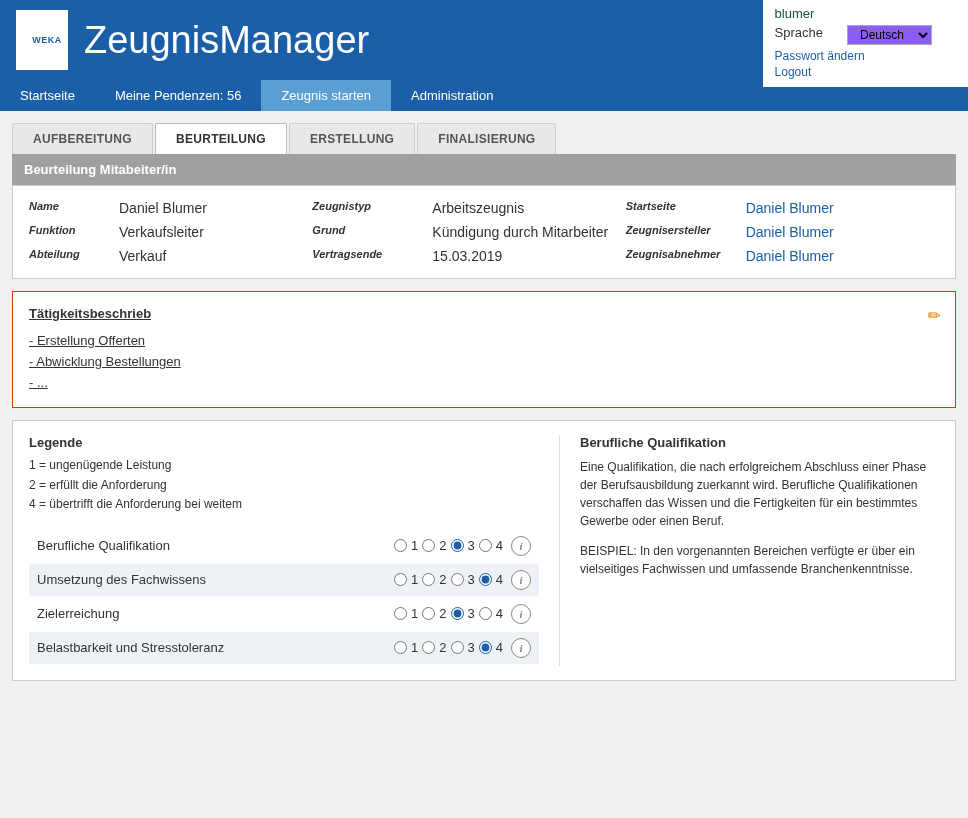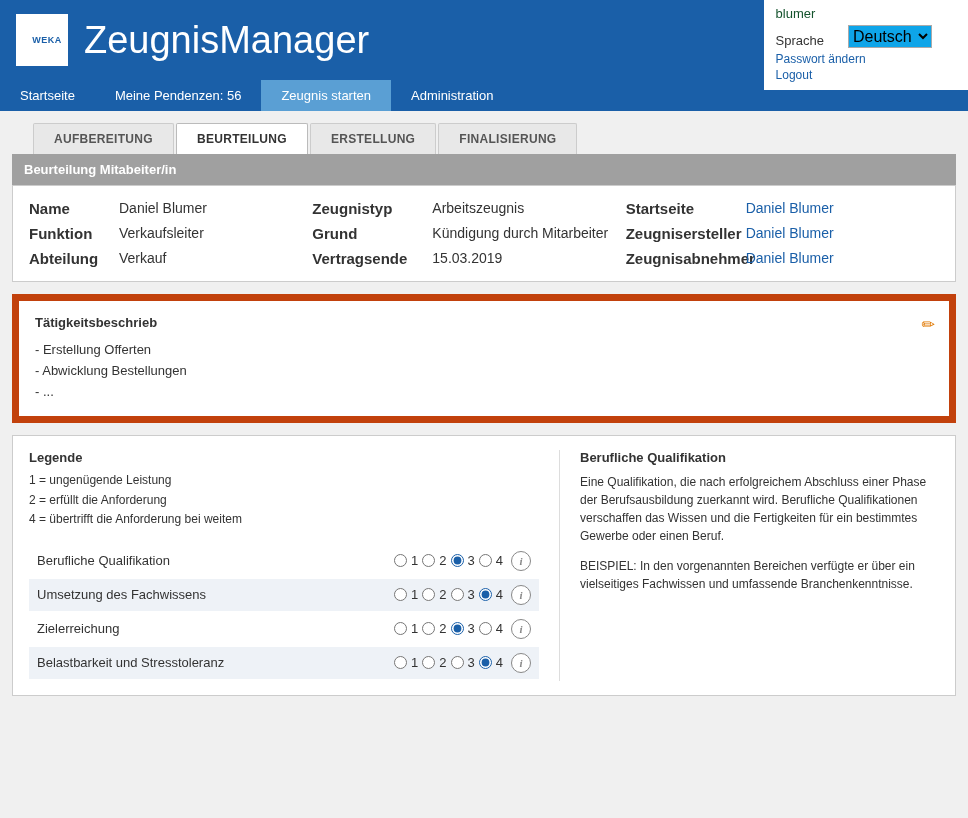"WEKA" .logo-box { height: 52px -> 60px }
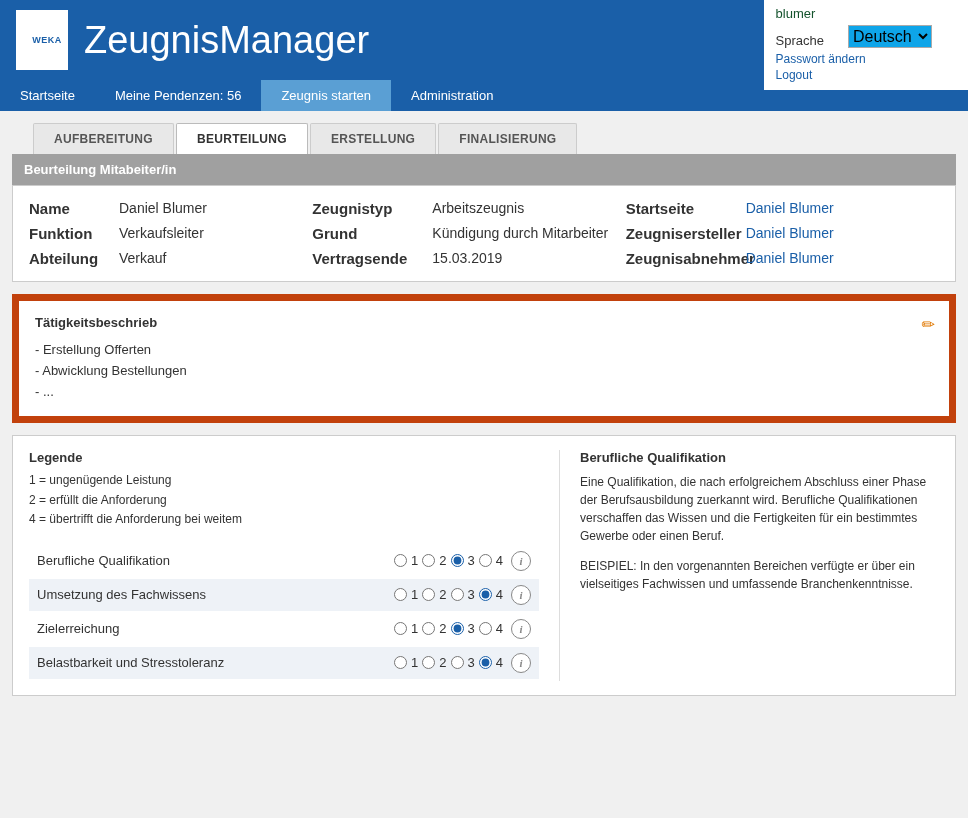"Sprache" .header-user-panel .lang-row { align-items: flex-end -> flex-start }
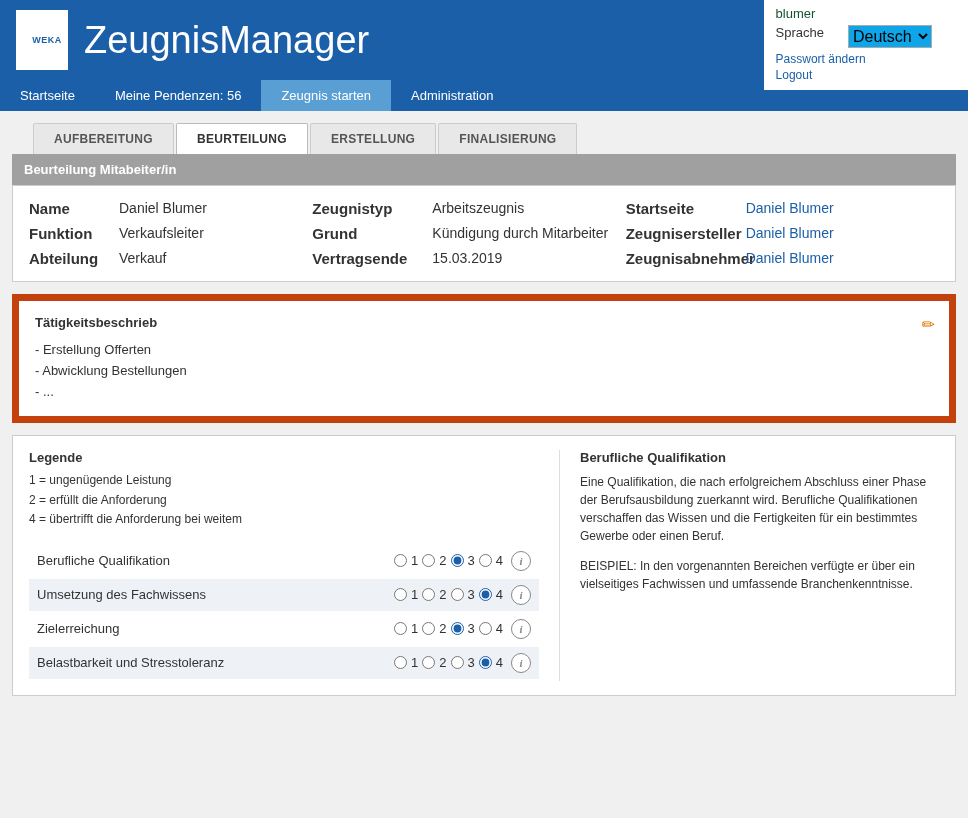"Deutsch" .lang-select { background: #0ea5e9 -> #8b5cf6; font-size: 16px -> 12px; padding: 1px 0 -> 1px 8px }
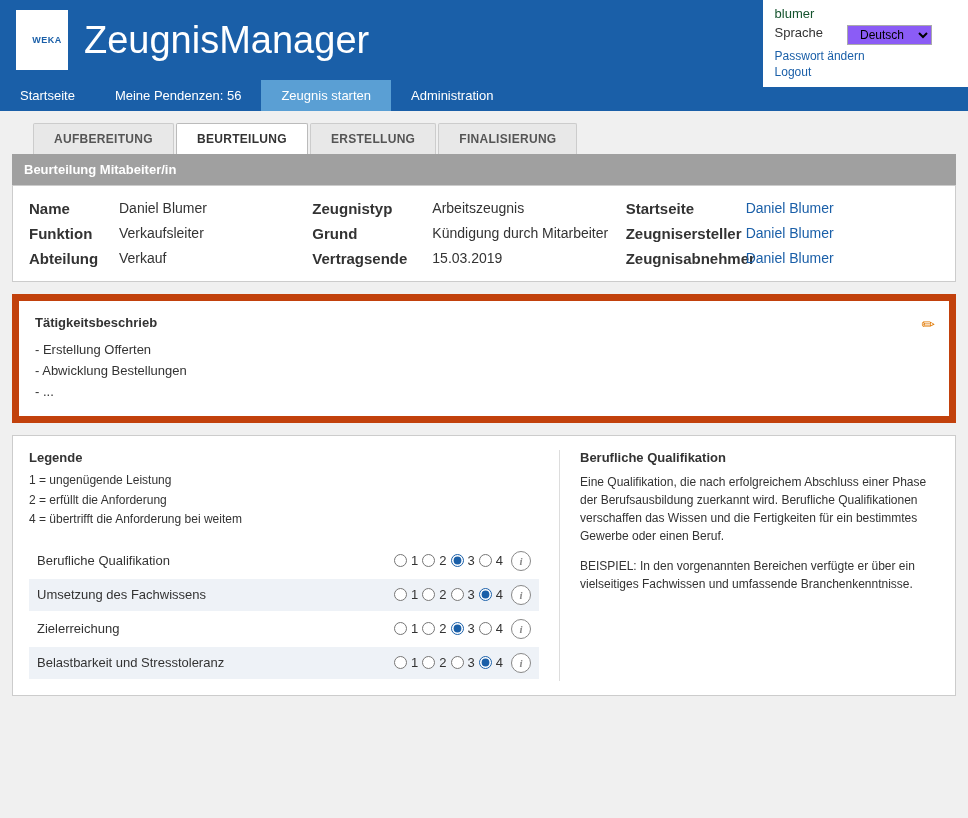"AUFBEREITUNG" .tabs-bar { margin-left: 21px -> none }
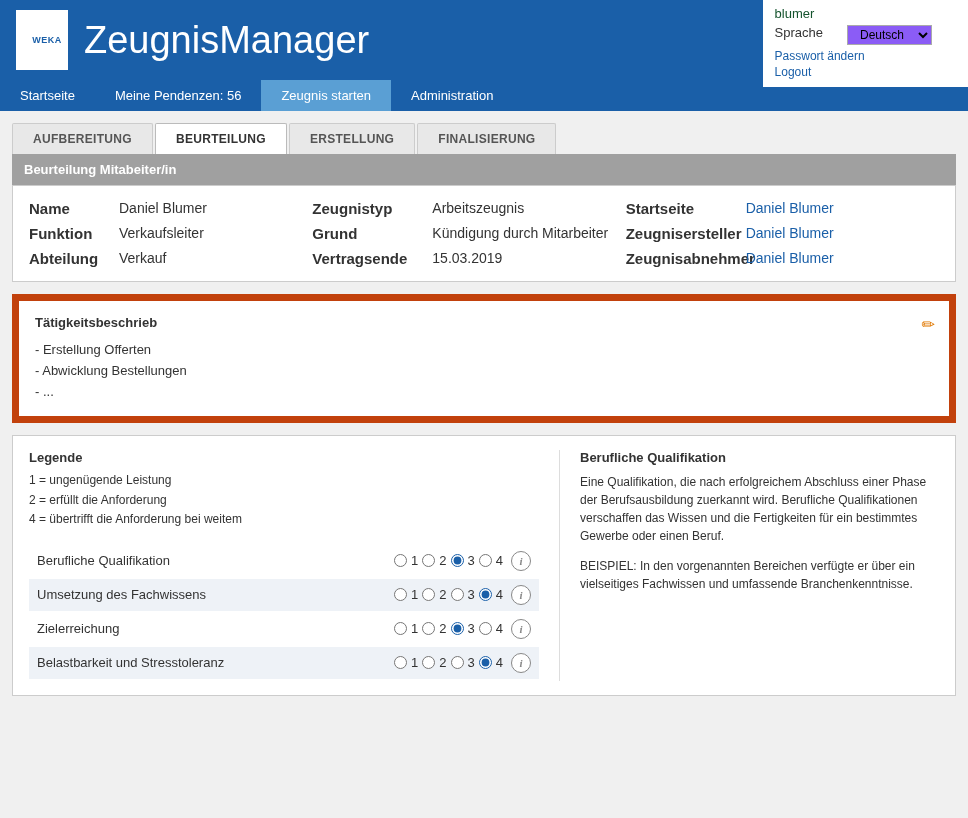"Name" .info-label { font-size: 15px -> 11px; font-style: none -> italic }
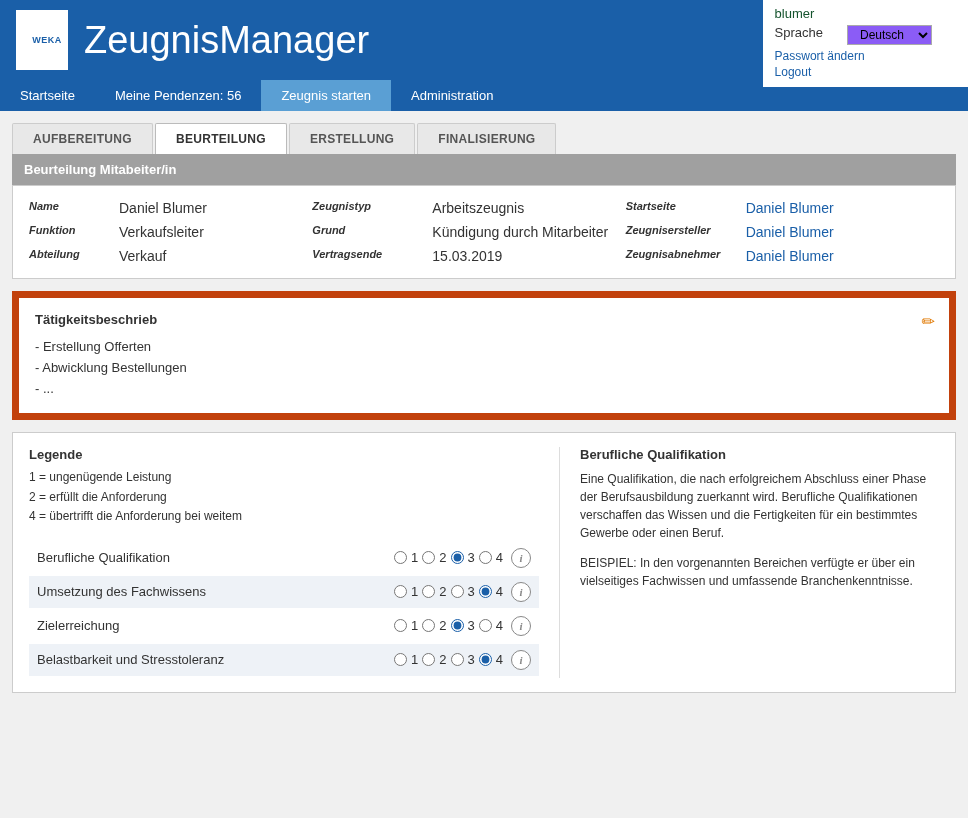"Tätigkeitsbeschrieb" .desc-card { border: 7px solid #c2410c -> 1px solid #c2410c; text-decoration: none -> underline }
